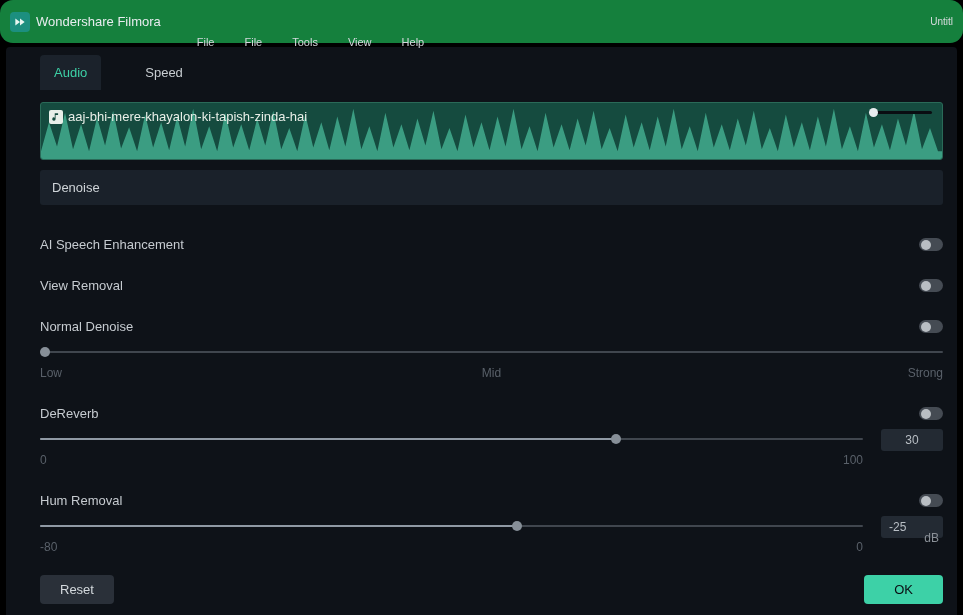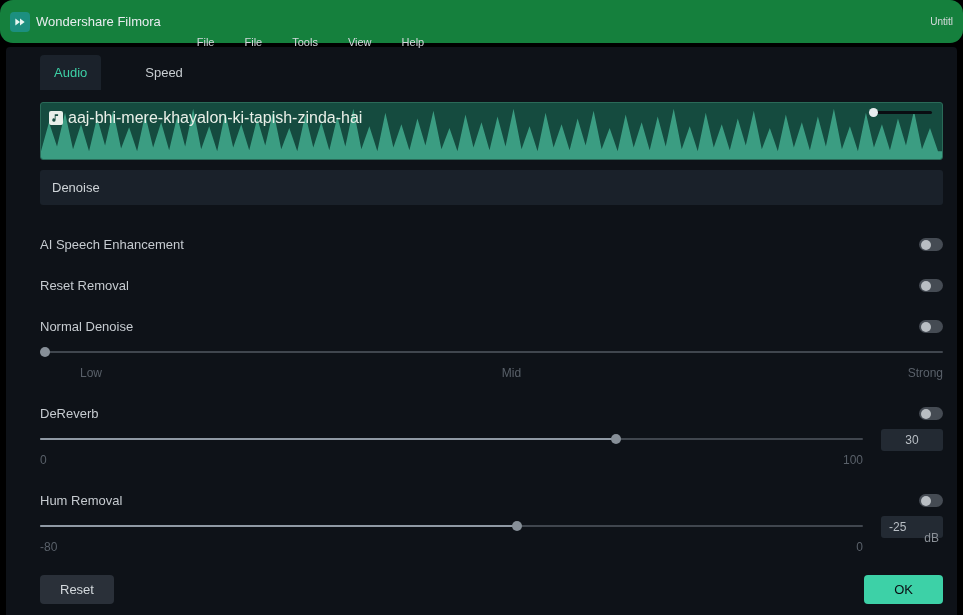"aaj-bhi-mere-khayalon-ki-tapish-zinda-ha" .track-chip { font-size: 16px -> 13px }
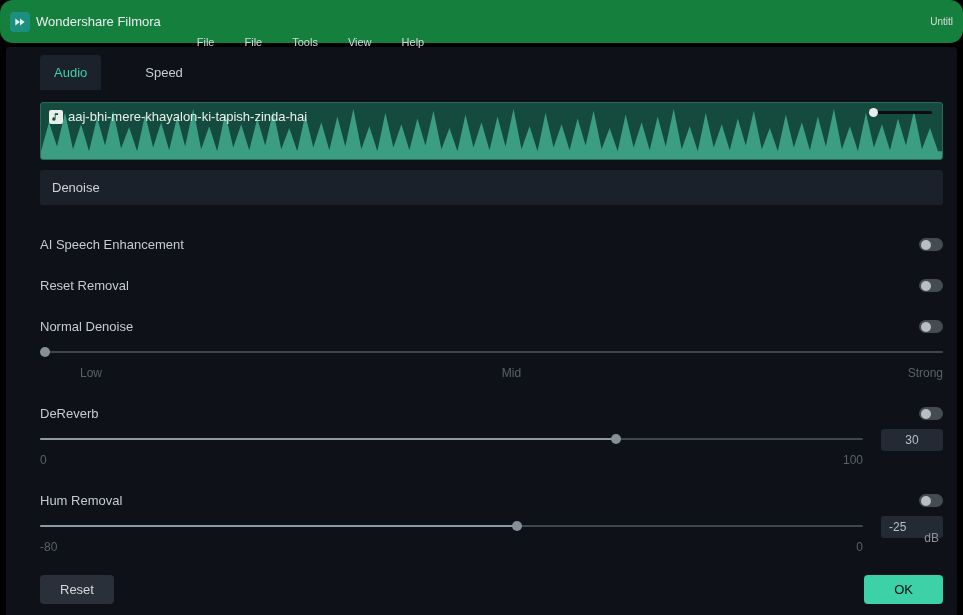"Reset Removal" div.opt-label { text: Reset -> View }
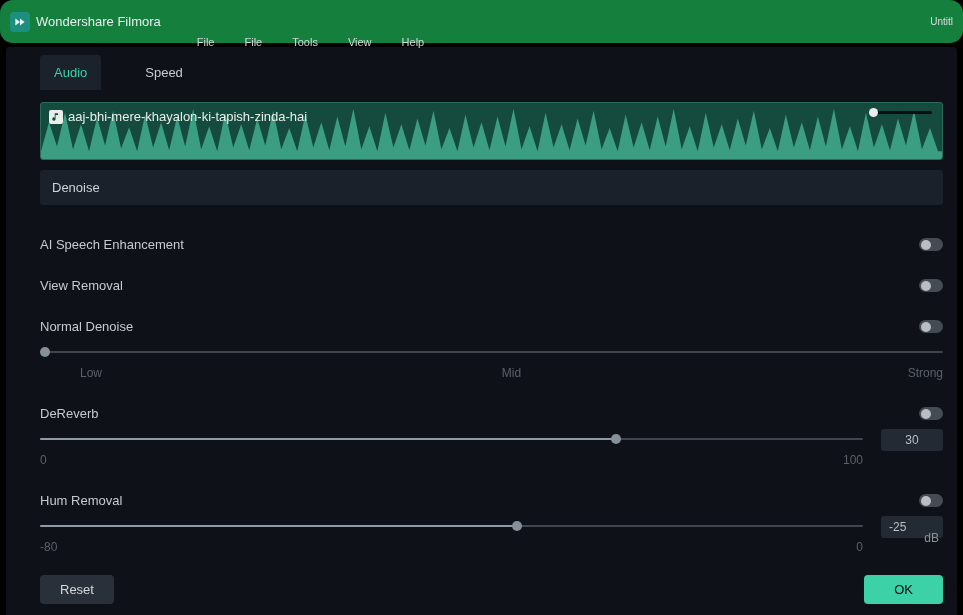"Low" .scale.threeway { margin-left: 40px -> none }
